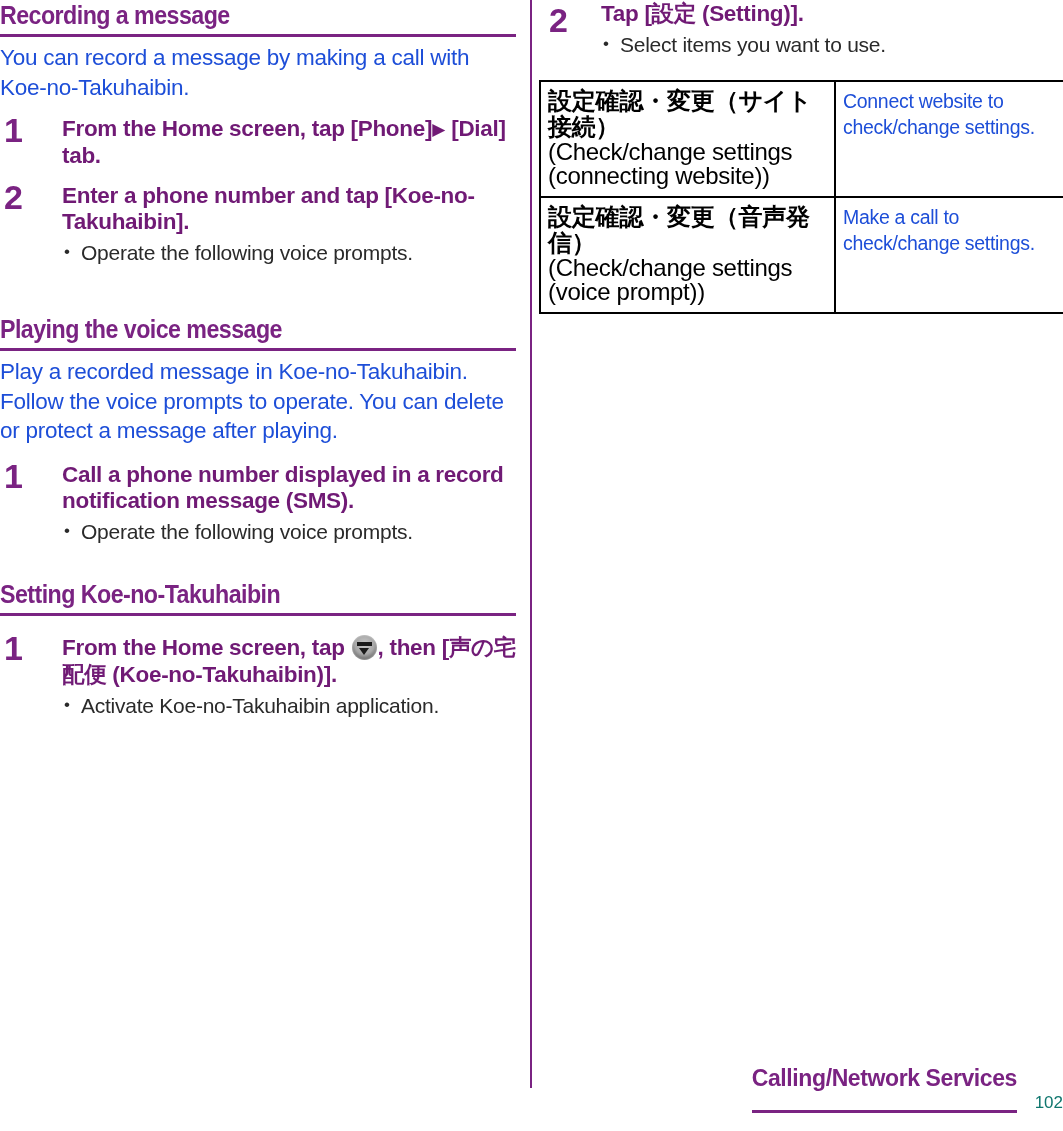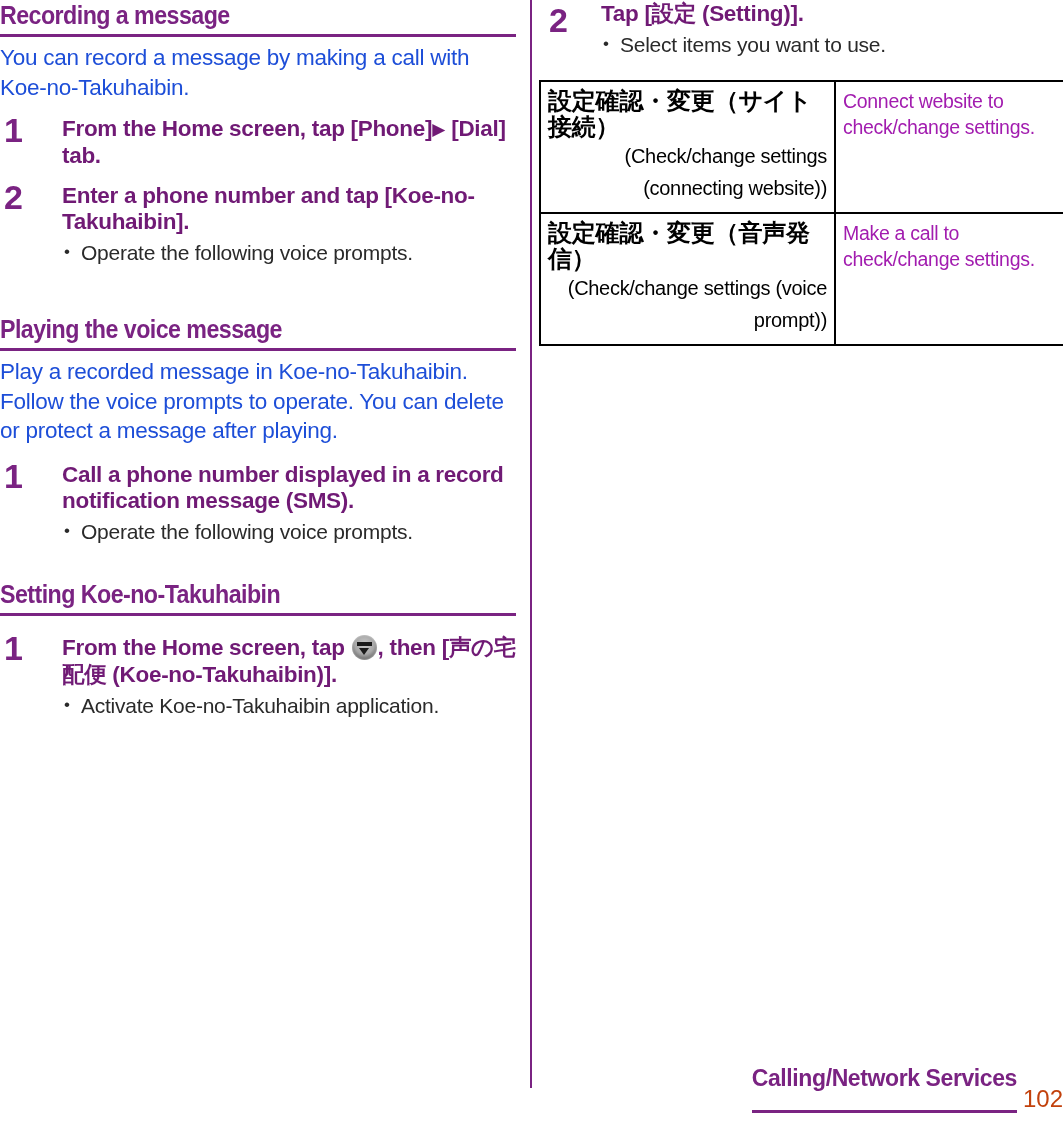"Connect website to check/change" .cell-desc { color: #a21caf -> #1d4ed8 }
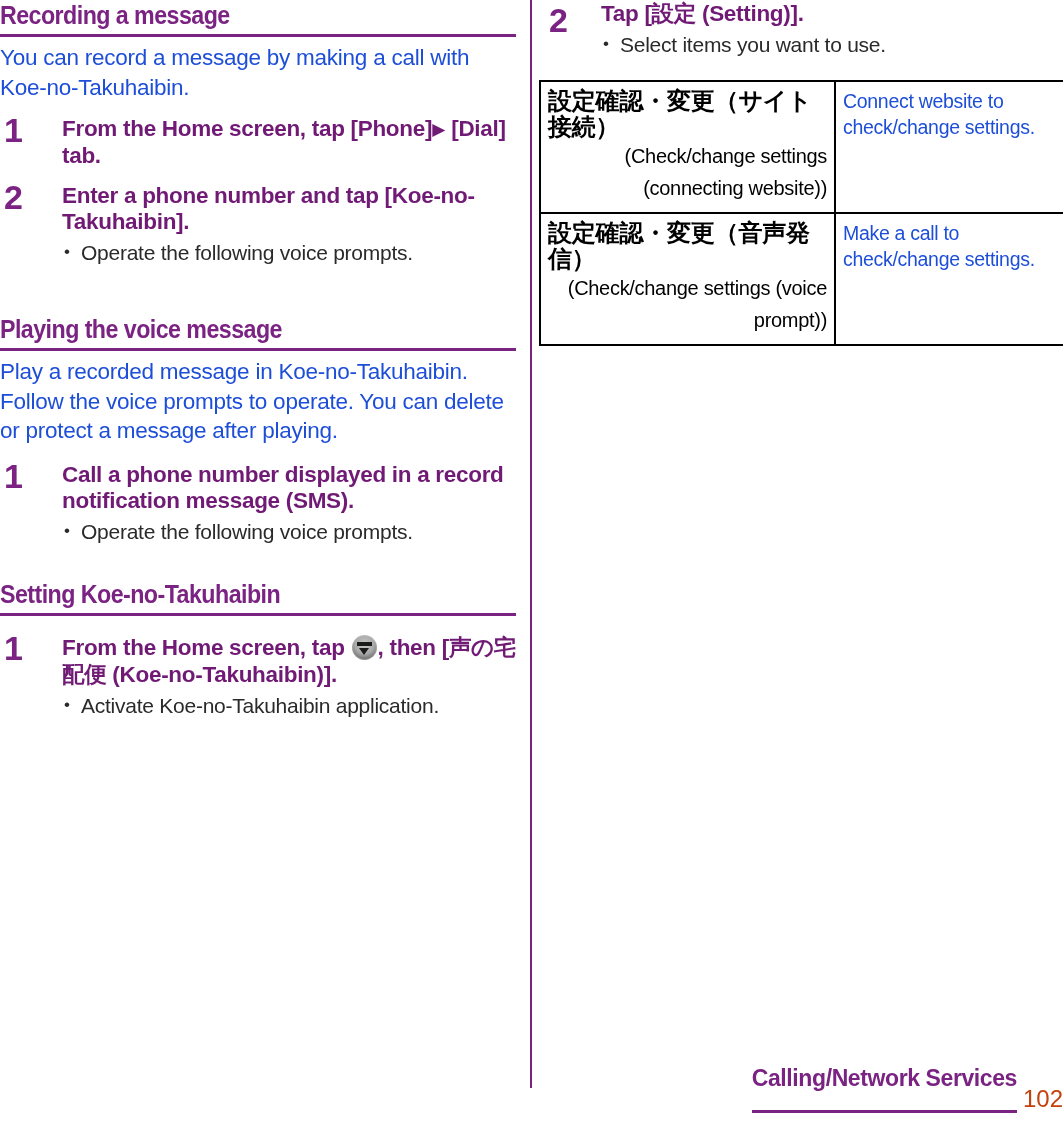"(Check/change settings (connecting" .cell-en { font-size: 20px -> 24px; line-height: 32px -> 24px; text-align: right -> none }
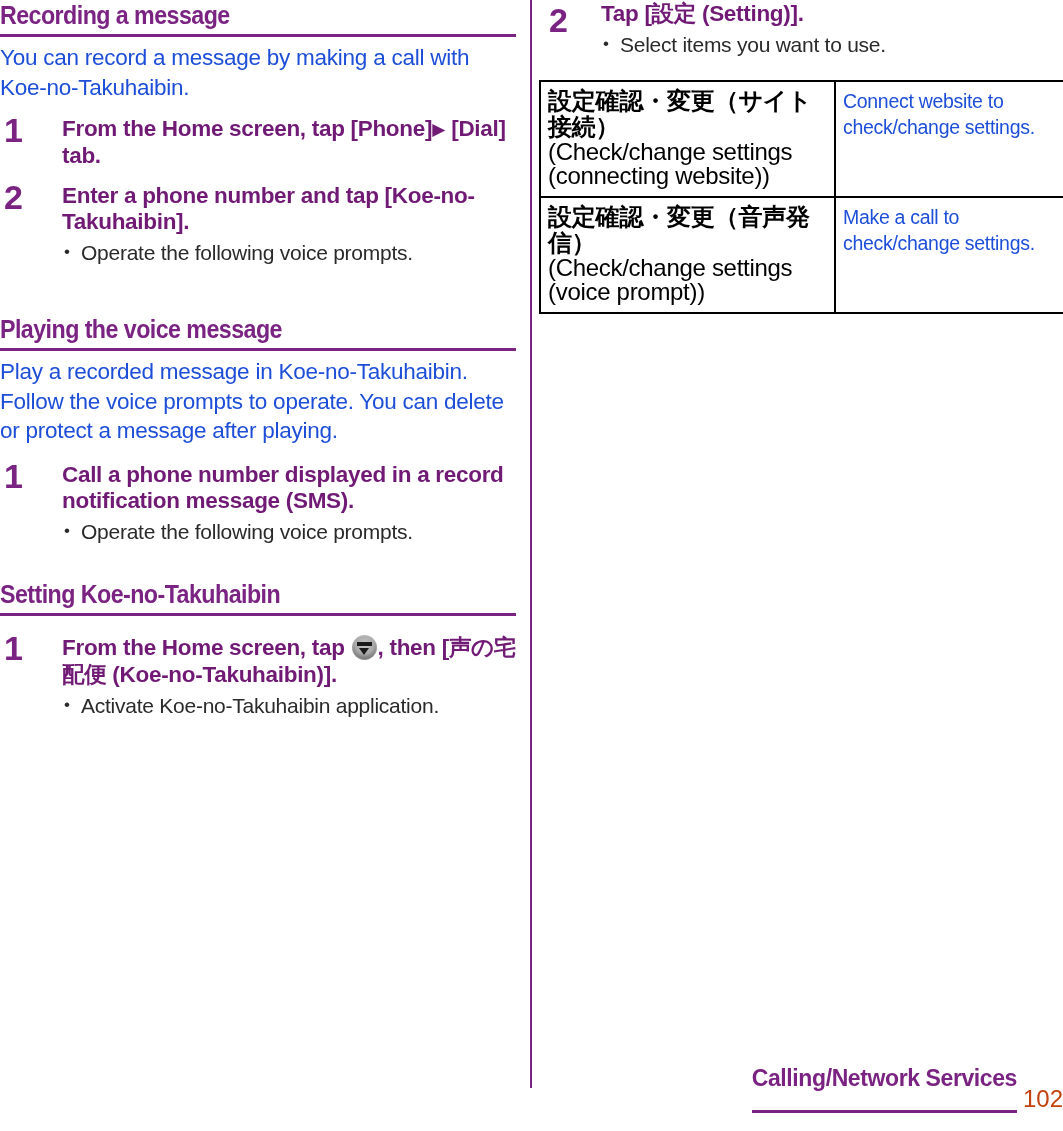"102" .footer-pageno { color: #c2410c -> #0f766e; font-size: 24px -> 17px }
